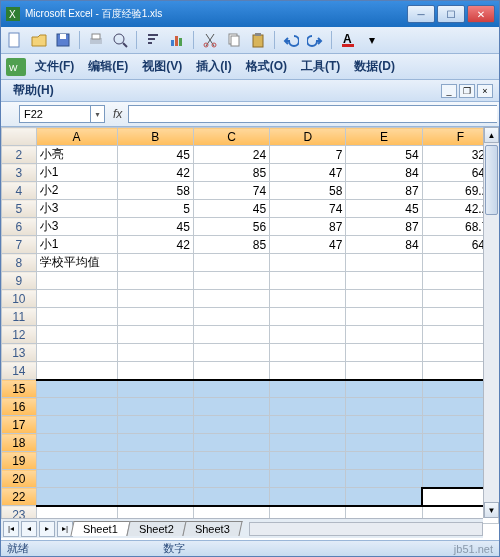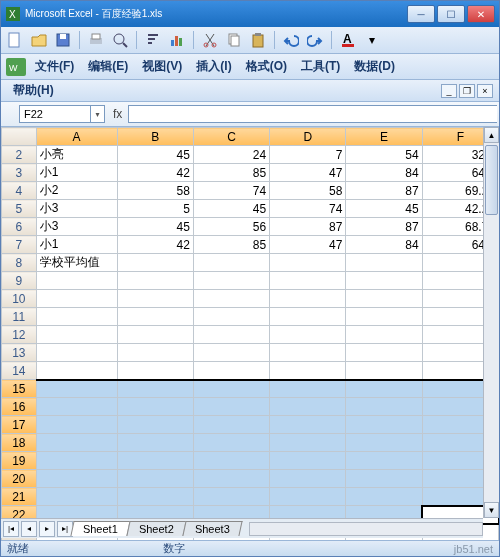"fx" .fx { font-style: none -> italic }
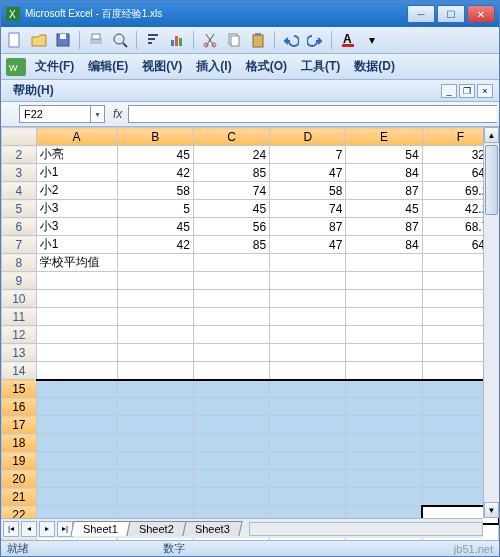"21" tr.selrange { html: <tr> <th>21</th> <td></td> <td></td> <td></td> <td></td> <td></td> <td></td> </tr> -> none }
